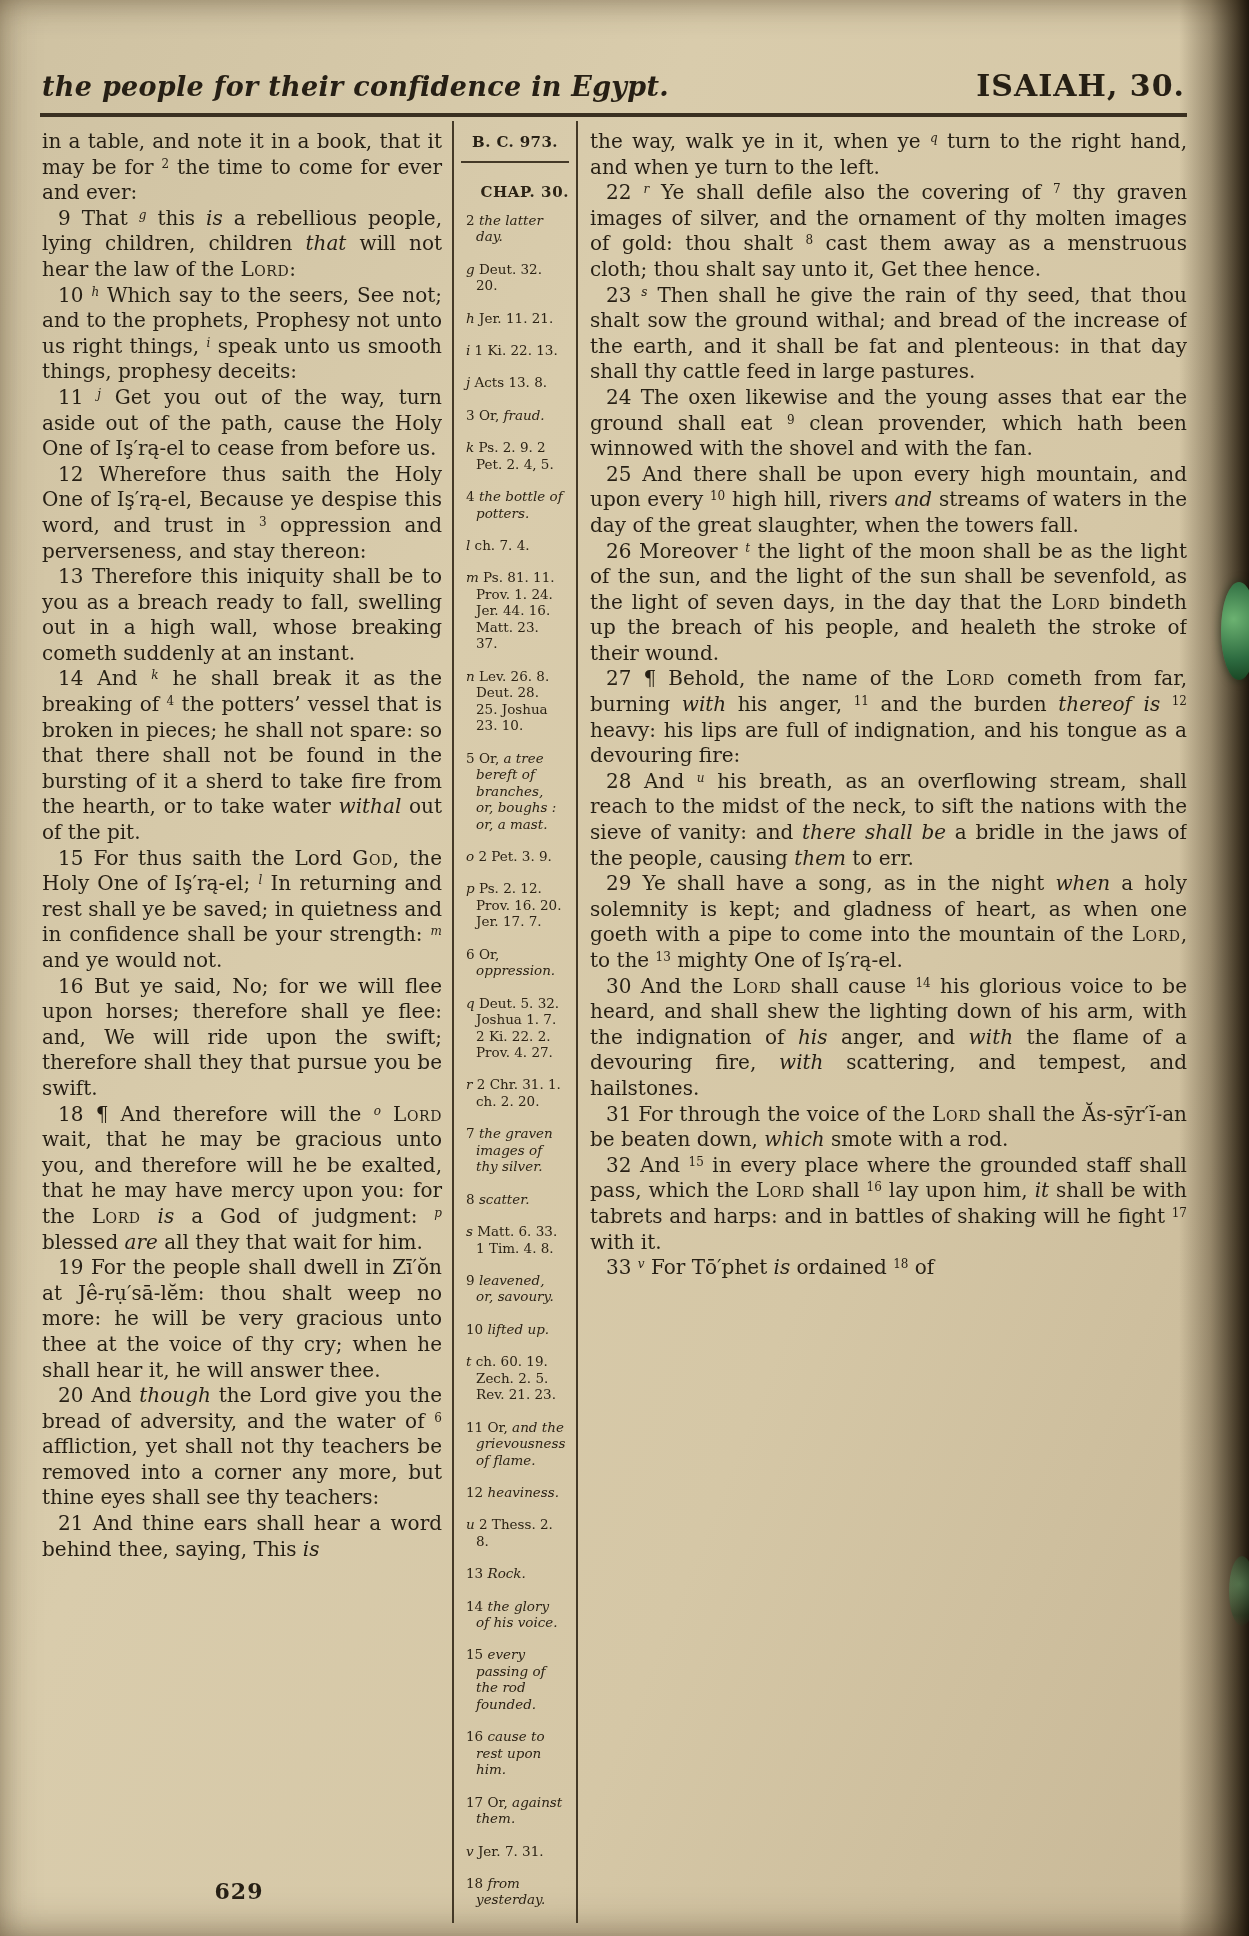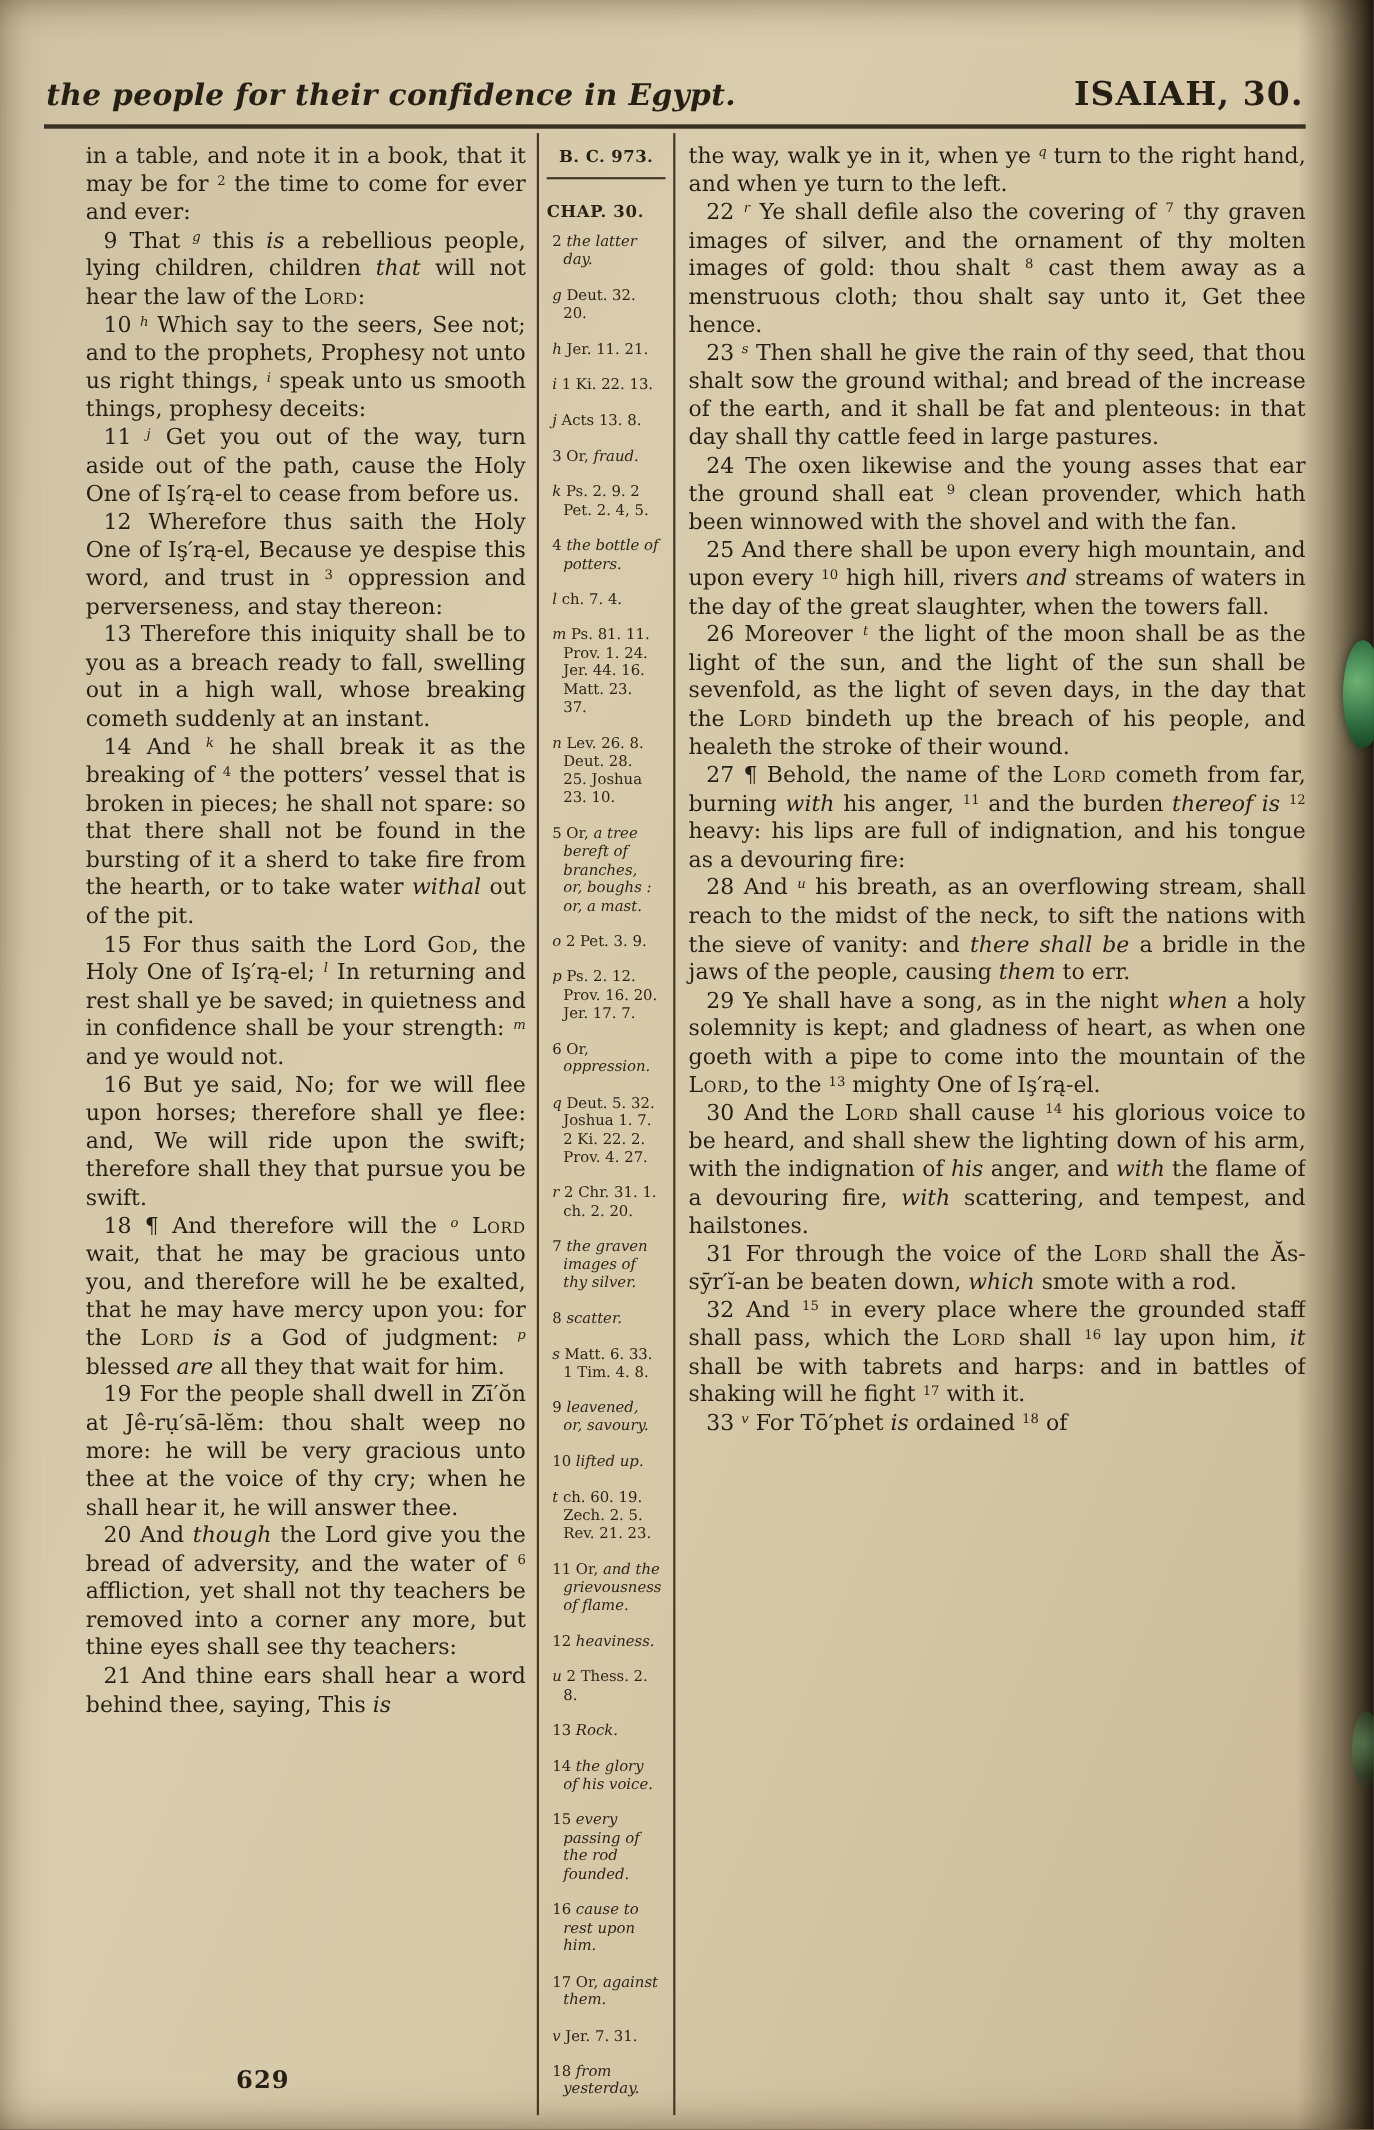"in a table, and note" .col-left { margin-left: 36px -> none }
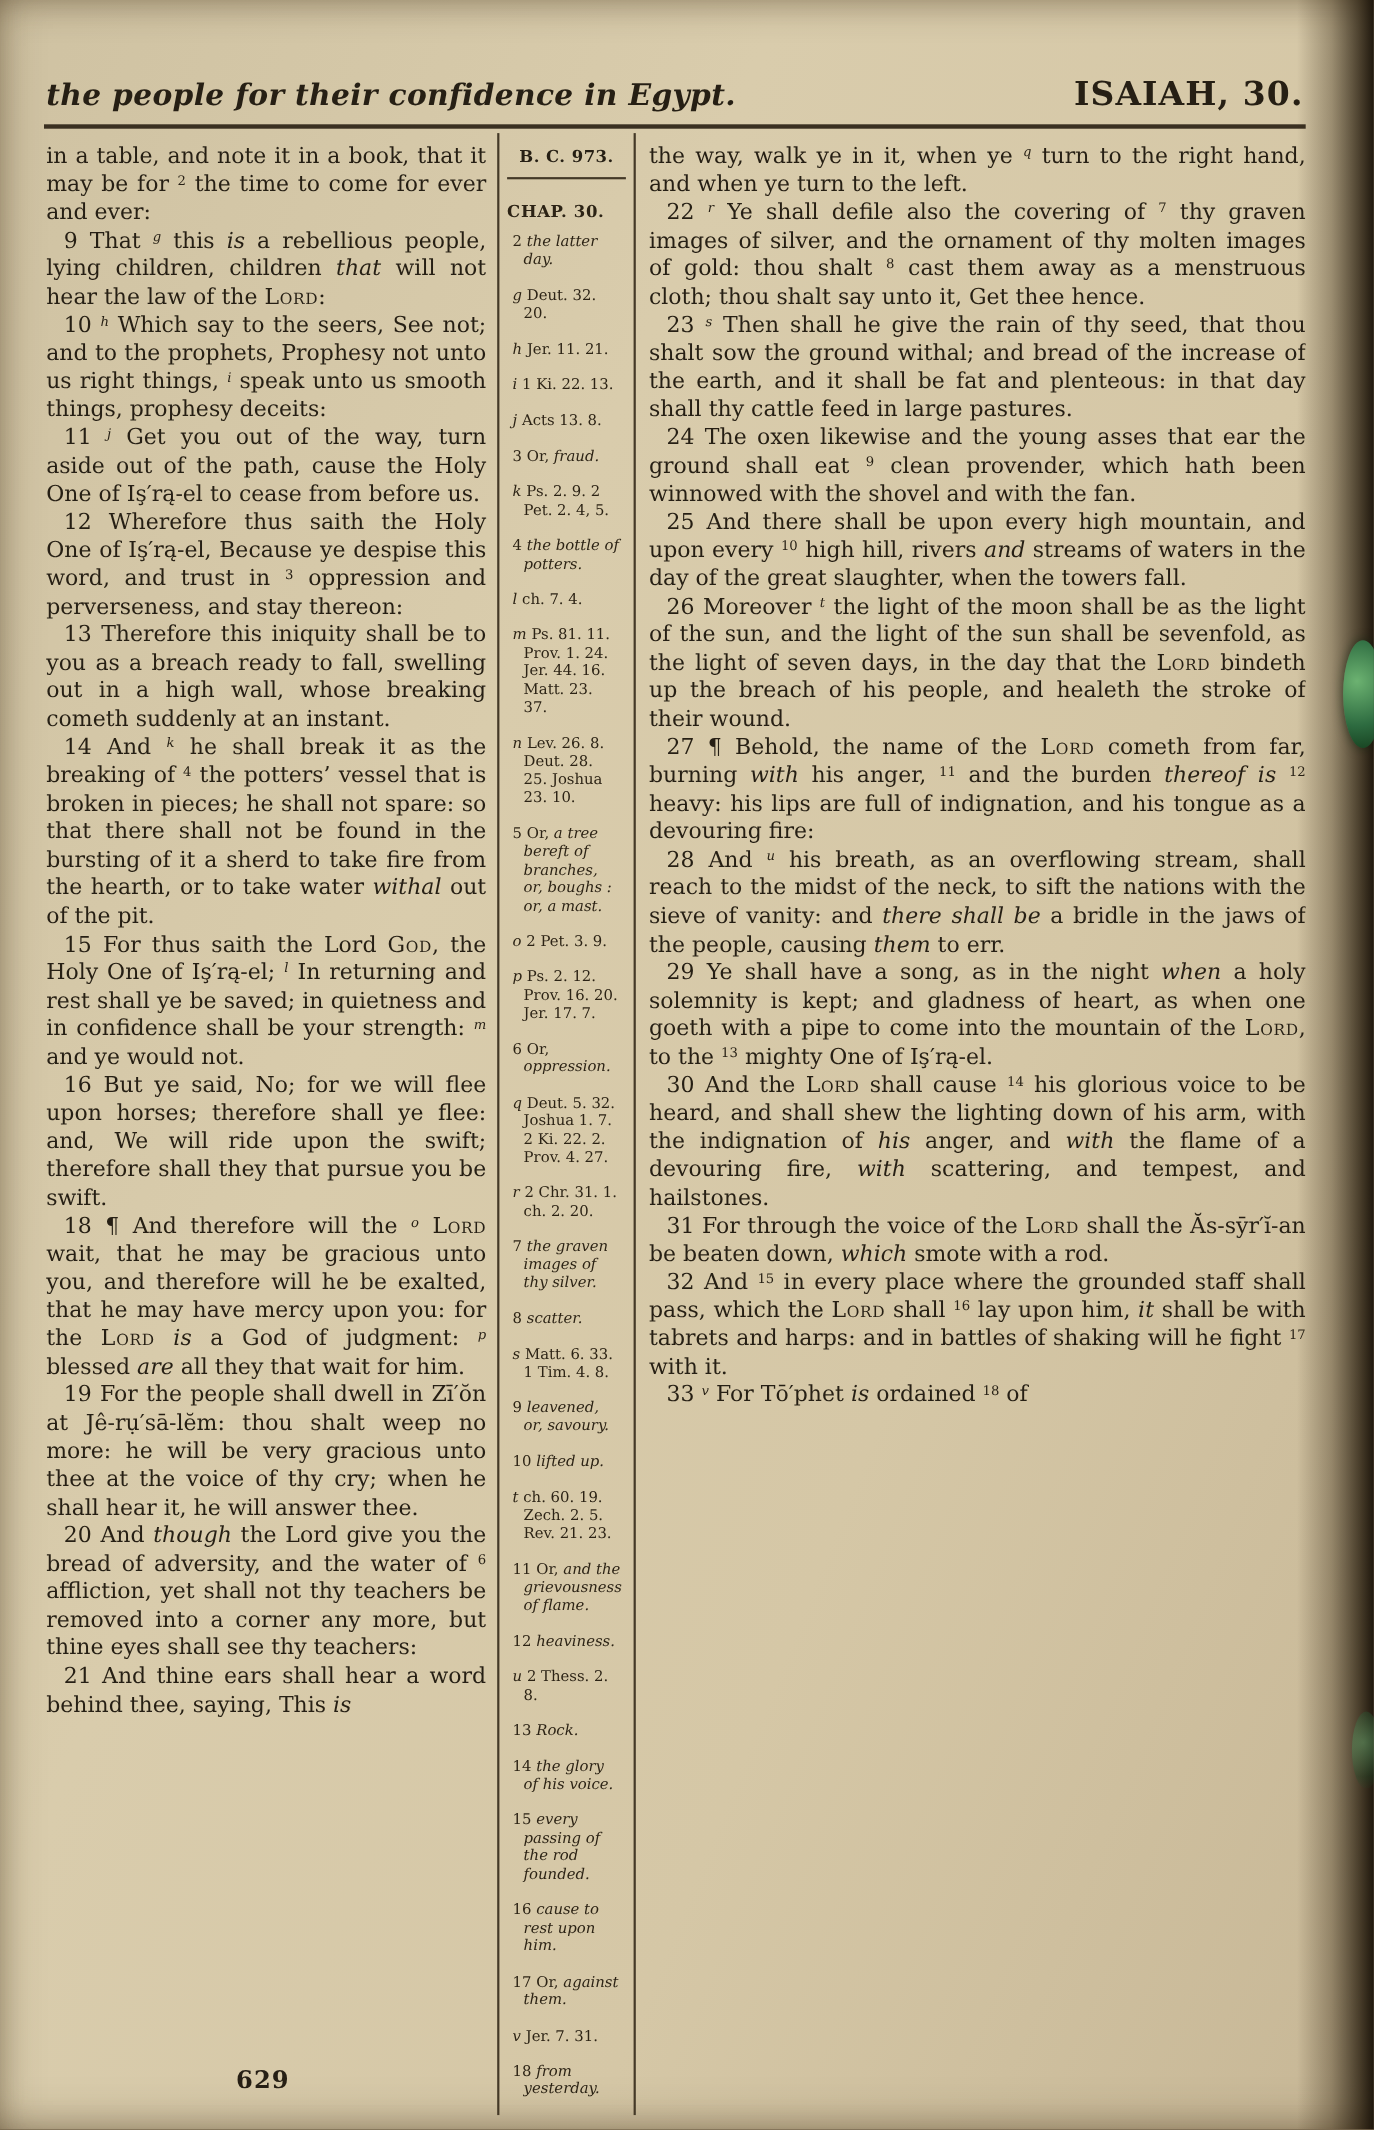"CHAP. 30." .chap { text-align: left -> right }
